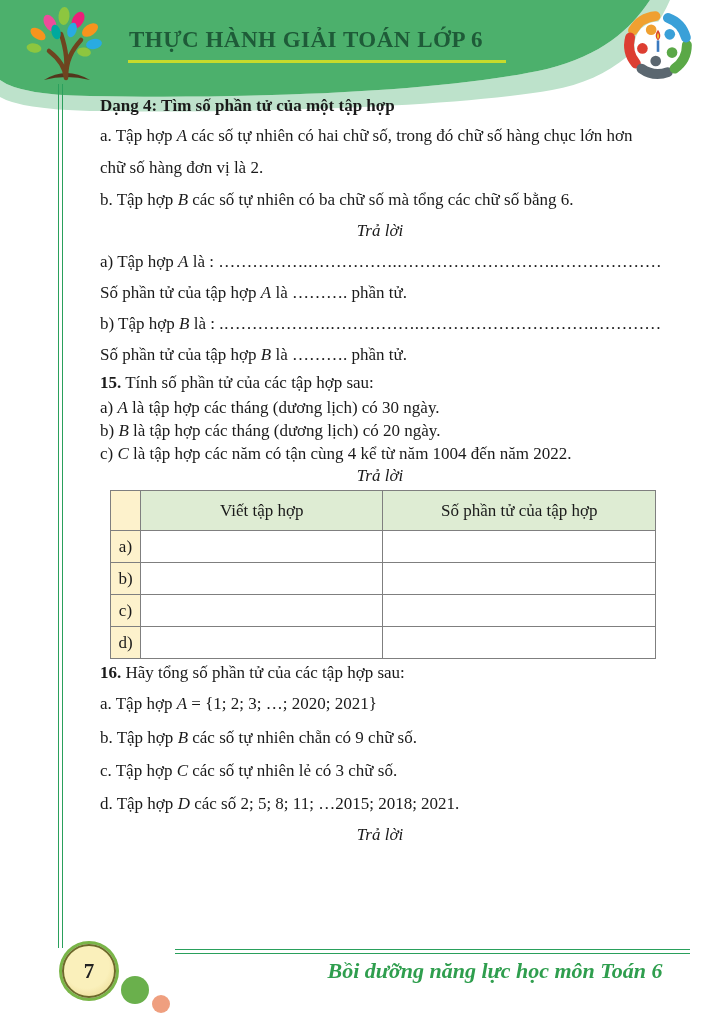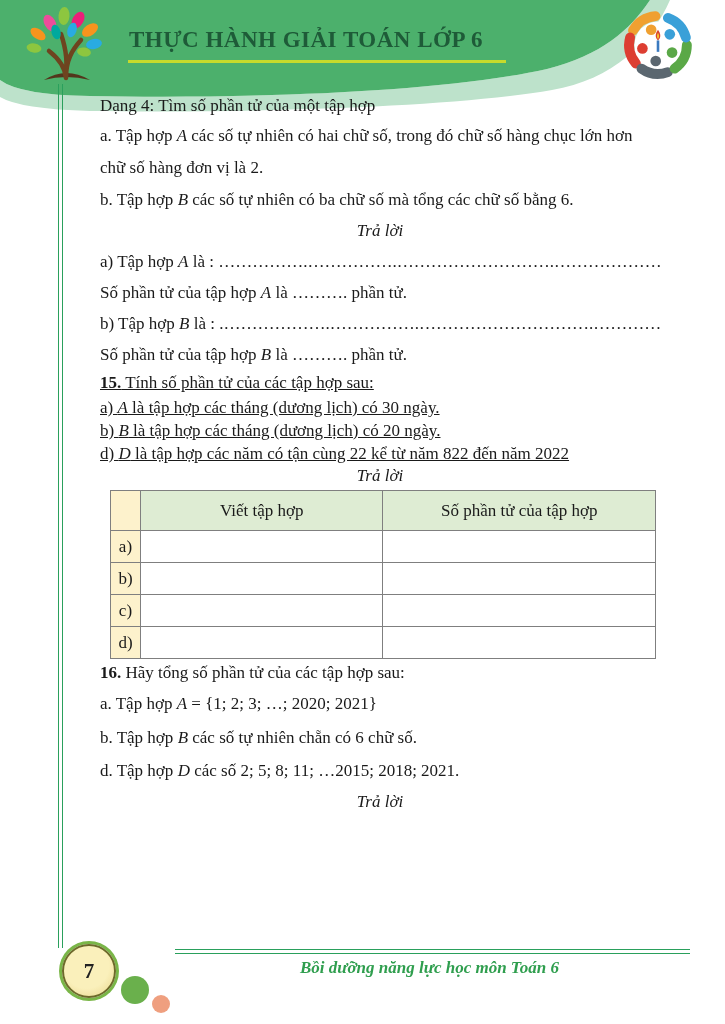"Dạng 4: Tìm số phần" .section-title { font-weight: normal -> bold }
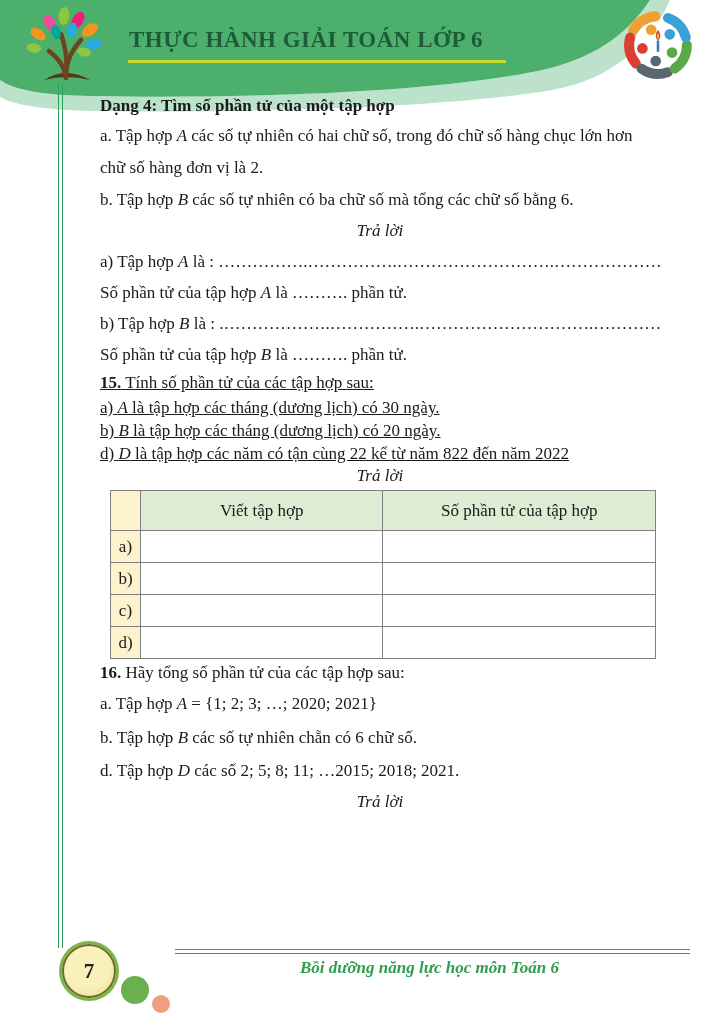"15. Tính số phần tử" .head15 { text-decoration: underline -> none }
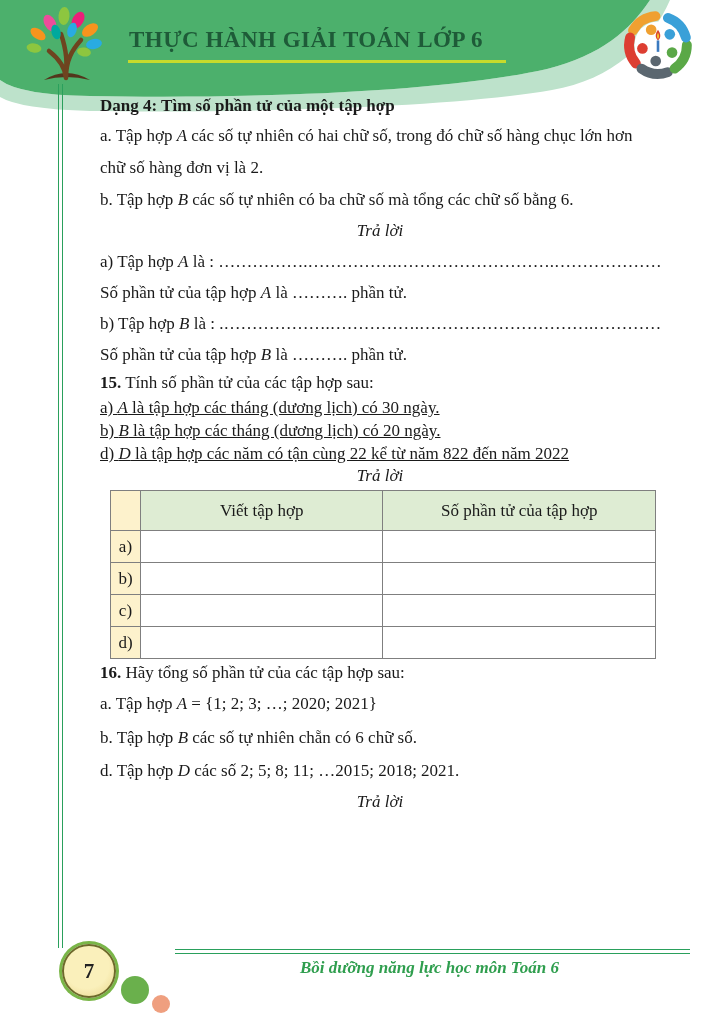"a) A là tập hợp" .item15 { text-decoration: underline -> none }
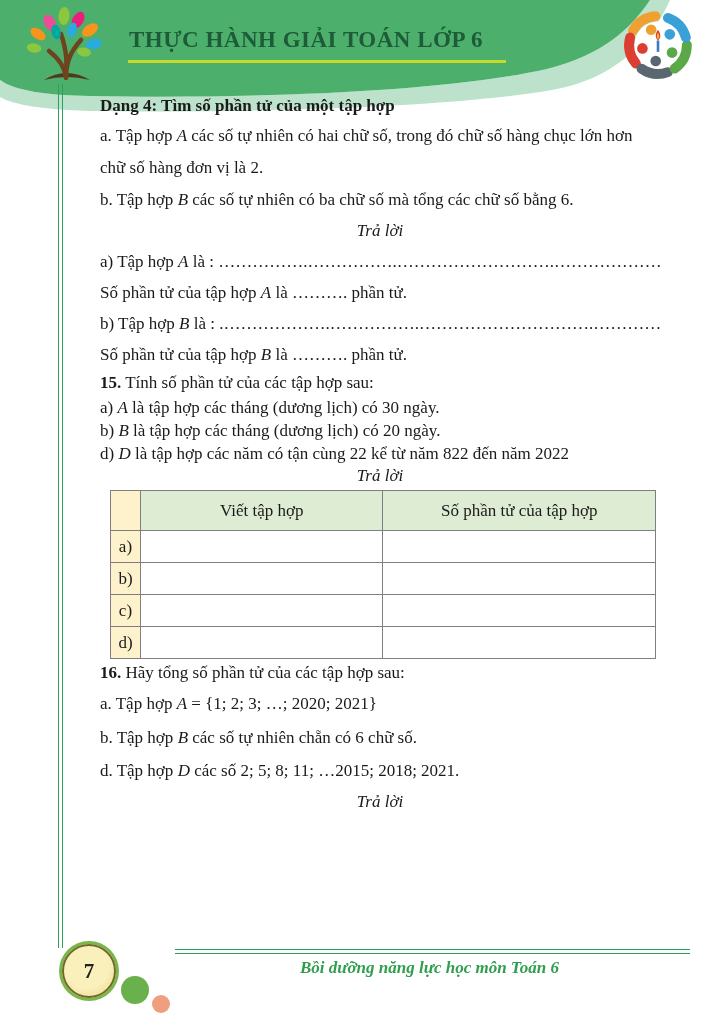"c) C là tập hợp" p.item15 { html: none -> <p><span>c) </span><span>C</span><span> là tập hợp các năm có tận cùng 4 kể từ năm 1004 đến năm 2022.</span></p> }
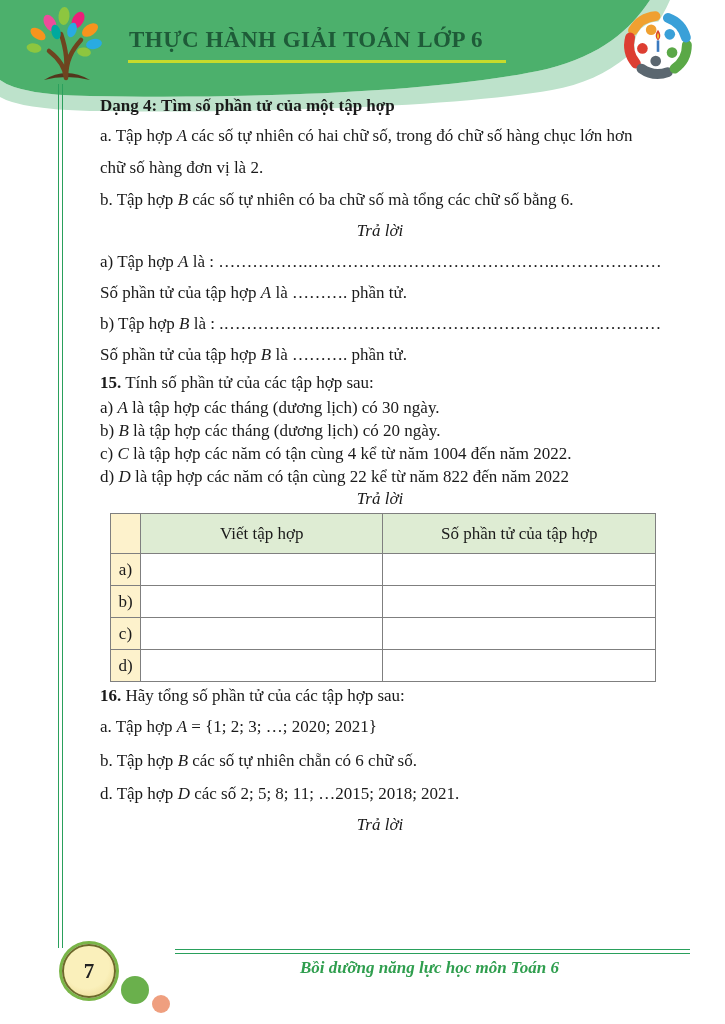"d) D là tập hợp" p.item15 { html: <p><span>d) </span><span>D</span><span> là tập hợp các năm có tận cùng 22 kể từ năm 822 đến năm 2022</span></p> -> none }
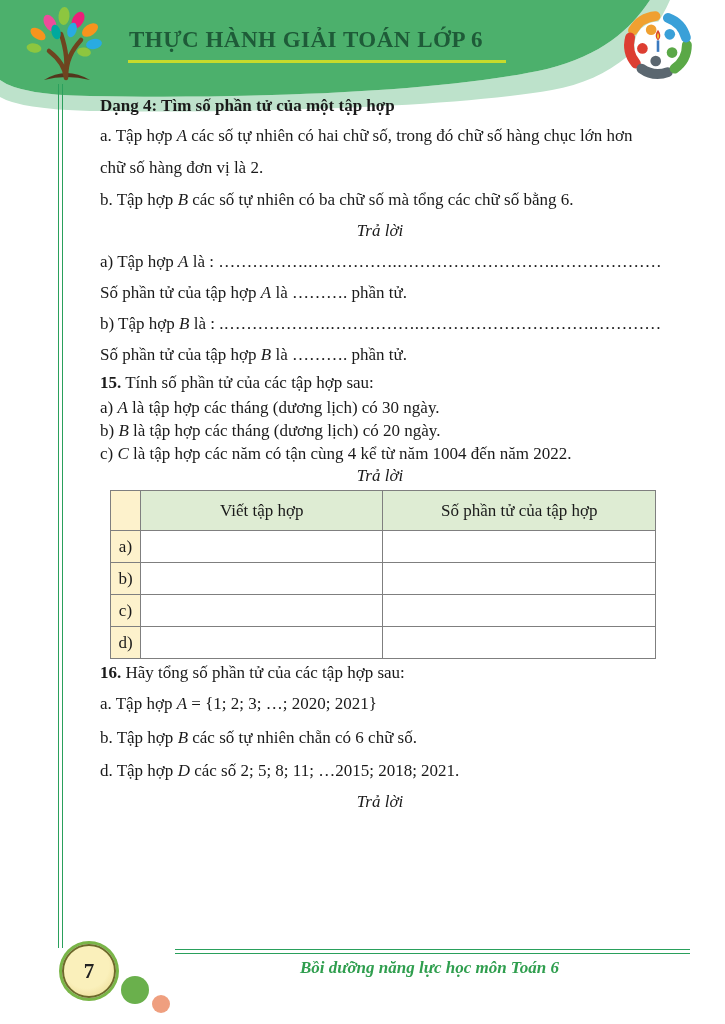"các số tự nhiên chẵn" span { text: 6 -> 9 }
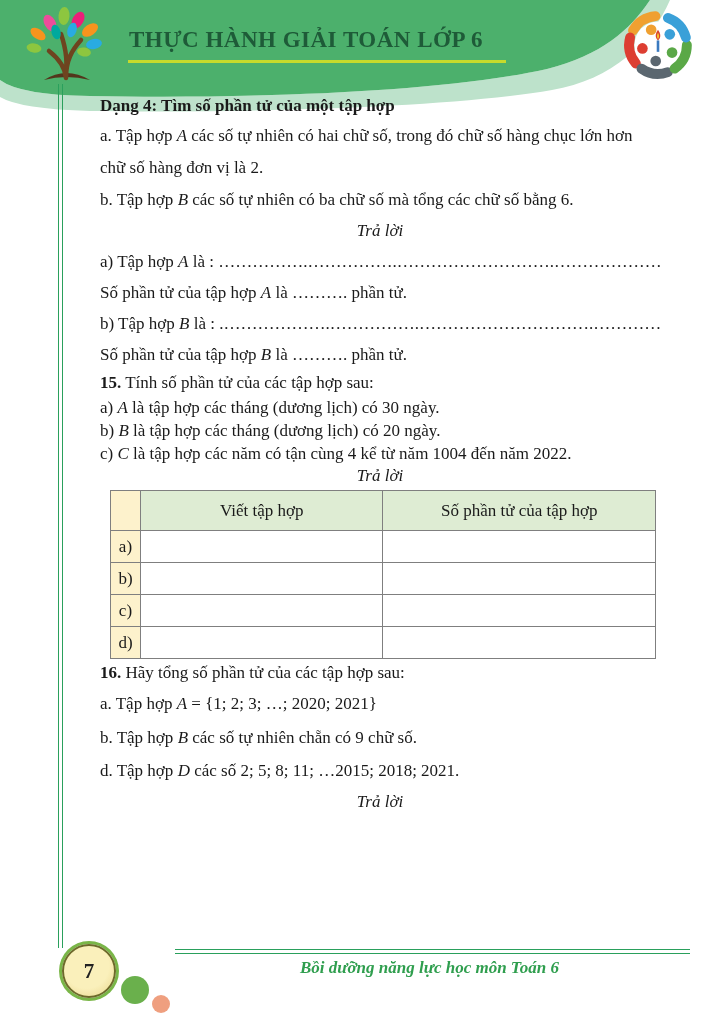"c. Tập hợp C các" p.l16 { html: none -> <p><span>c. Tập hợp </span><span>C</span><span> các số tự nhiên lẻ có 3 chữ số.</span></p> }
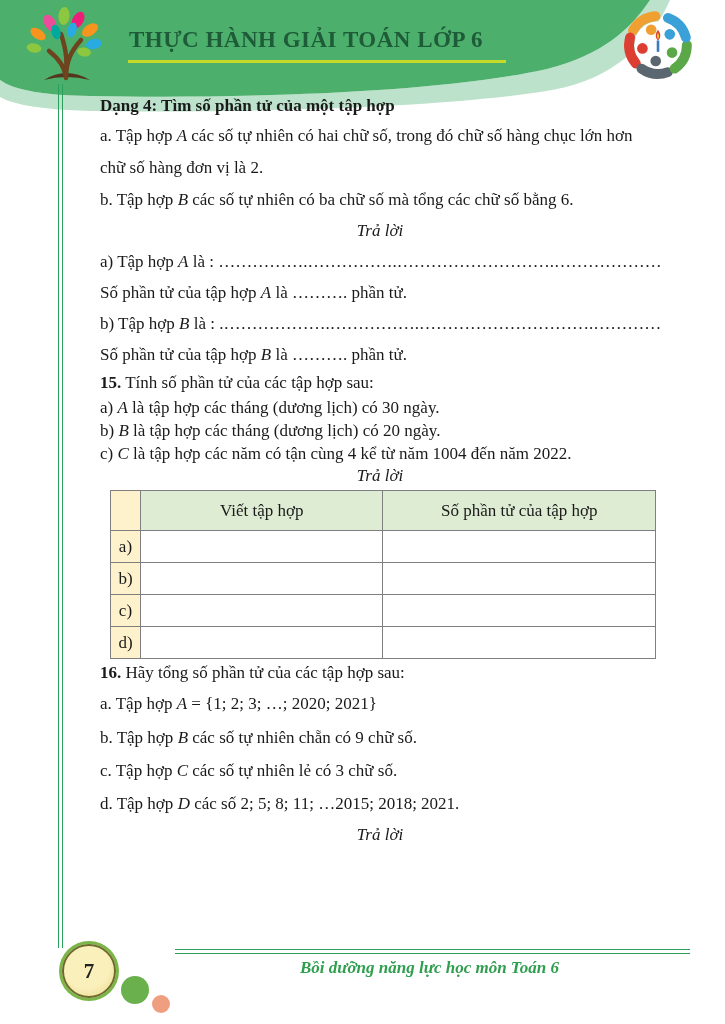"Bồi dưỡng năng lực học" .footer-title { font-size: 17px -> 22px; text-align: left -> center }
